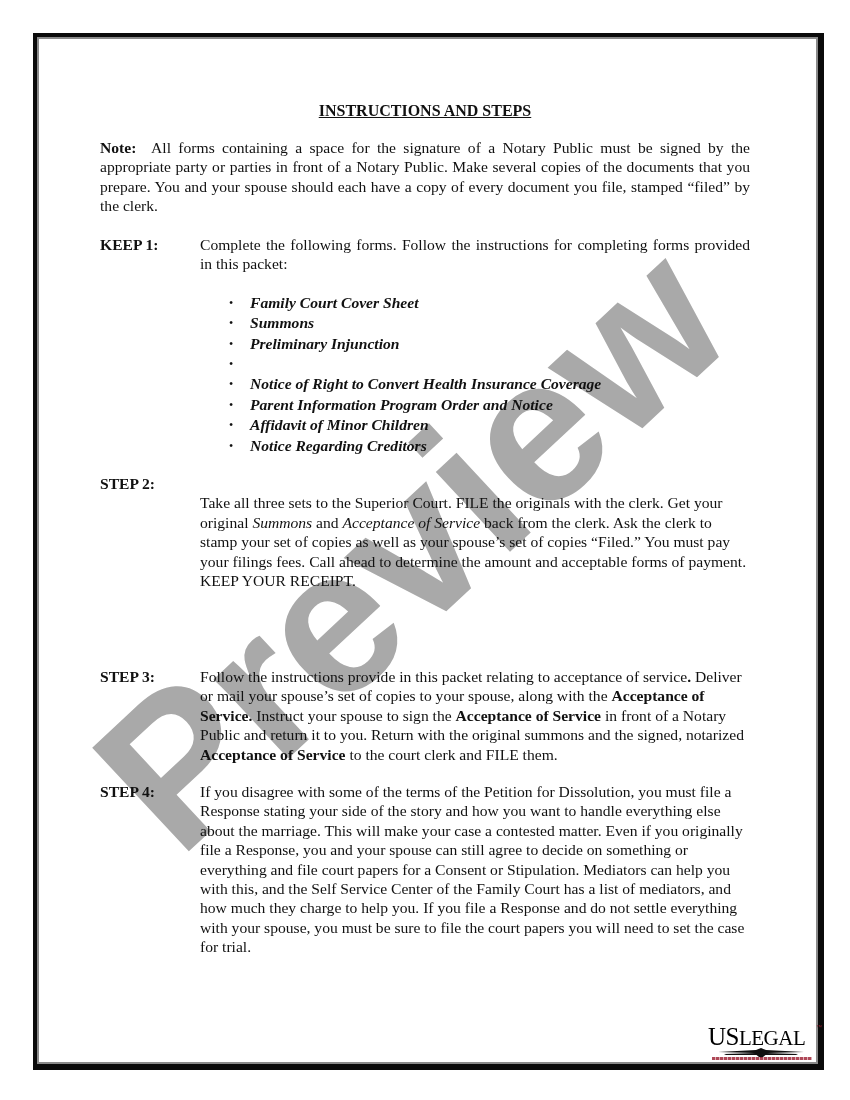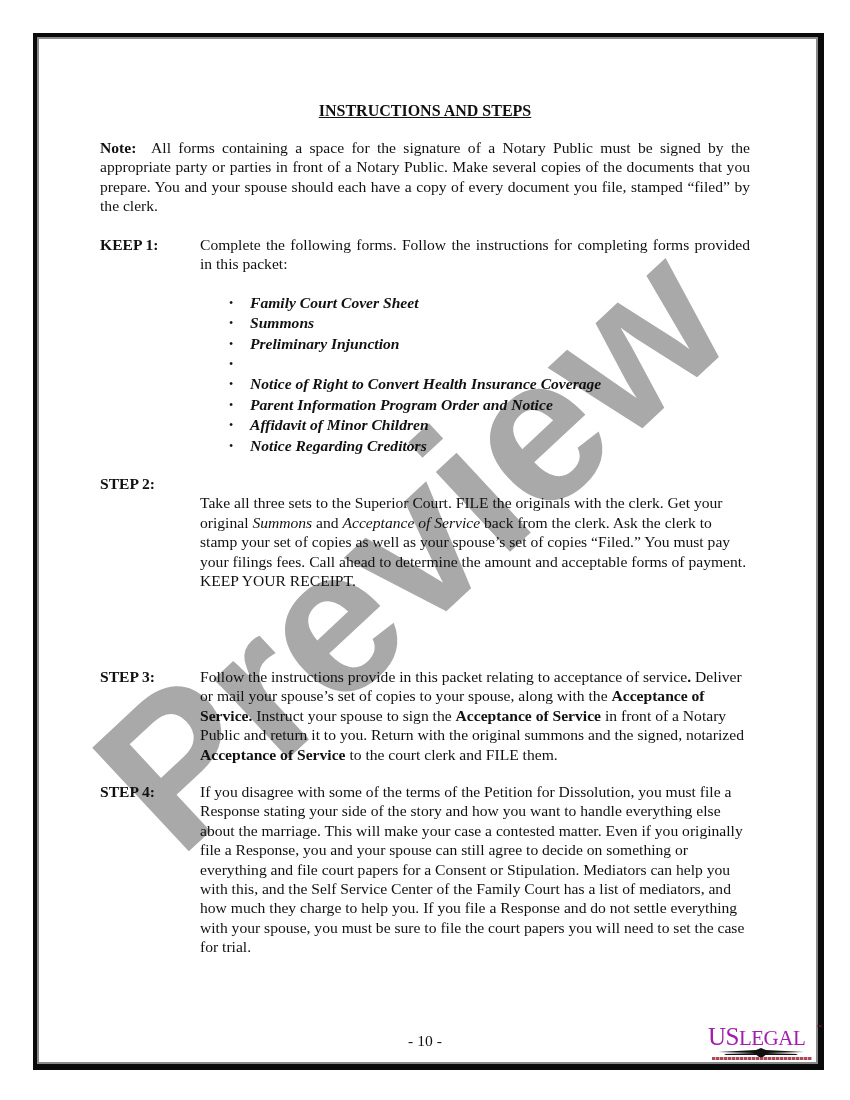"- 10 -" div.page-number { html: <div>- 10 -</div> -> none }
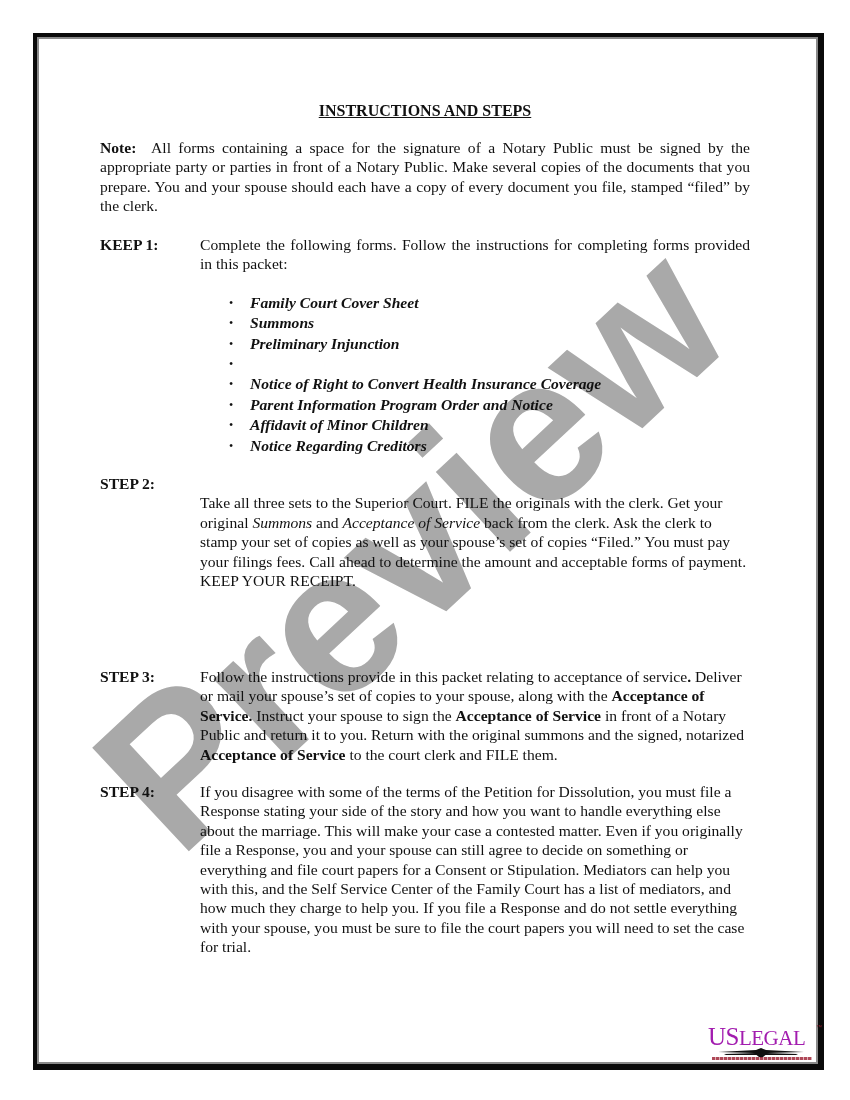"USLEGAL" .logo-text { color: #a21caf -> #000000 }
